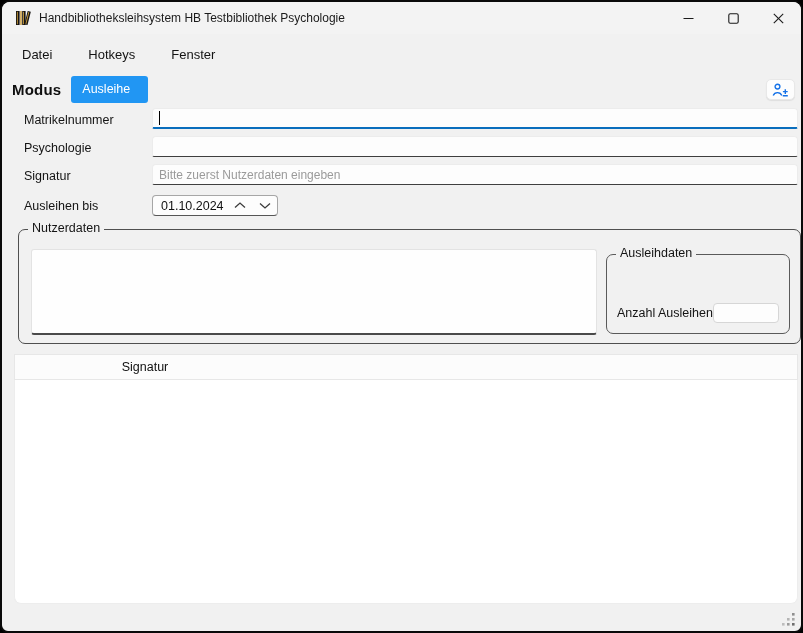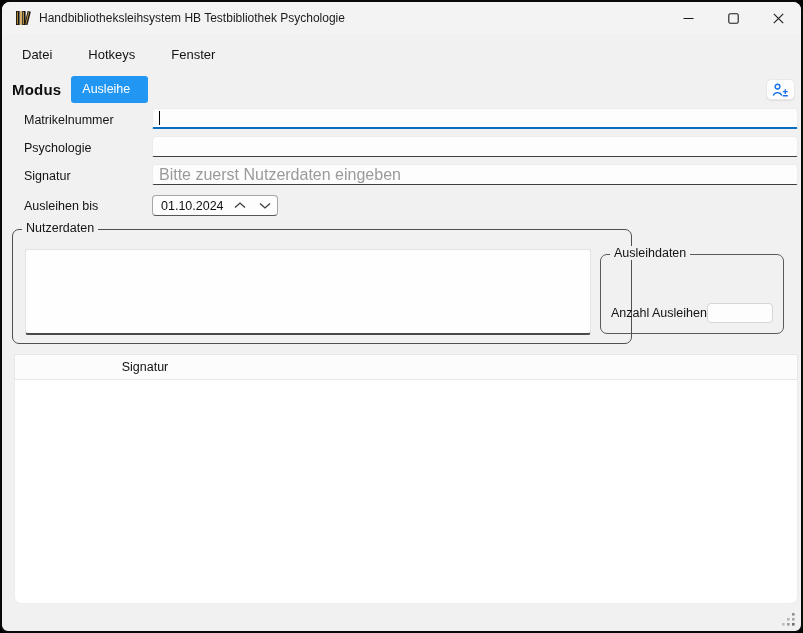"Bitte zuerst Nutzerdaten eingeben" .field { font-size: 16px -> 12px }
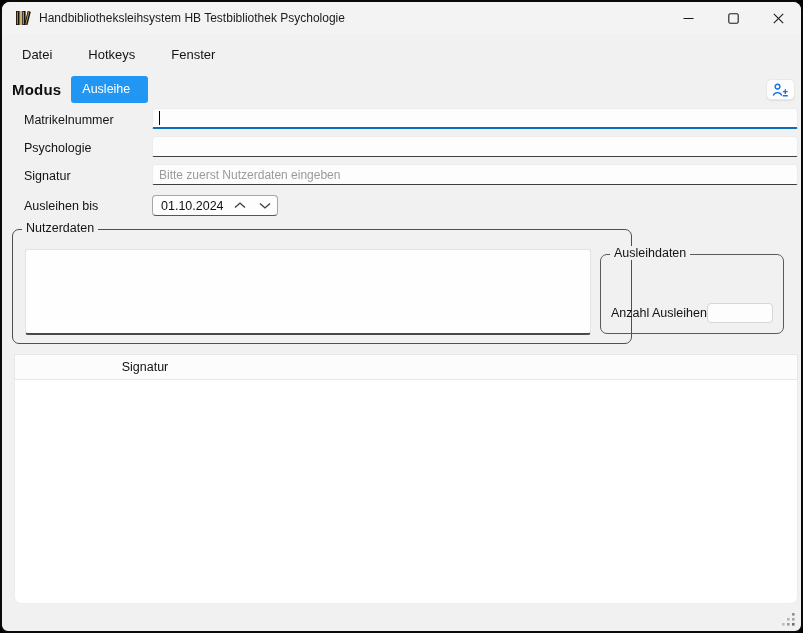"Nutzerdaten" .gb-nutzer { left: 10px -> 16px; width: 620px -> 783px }
